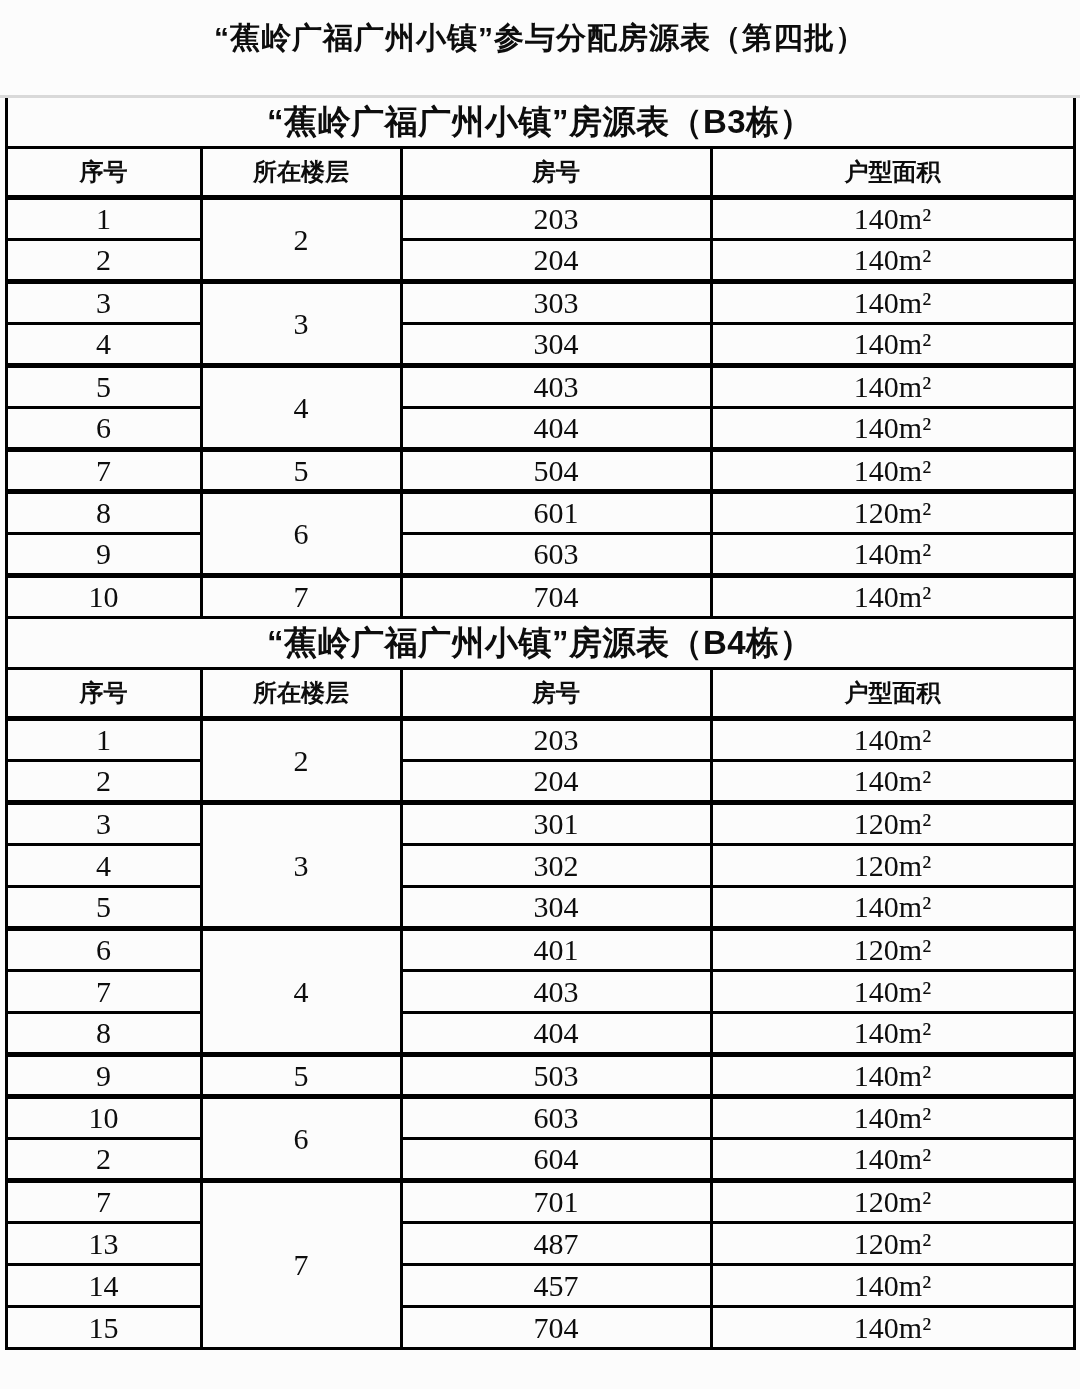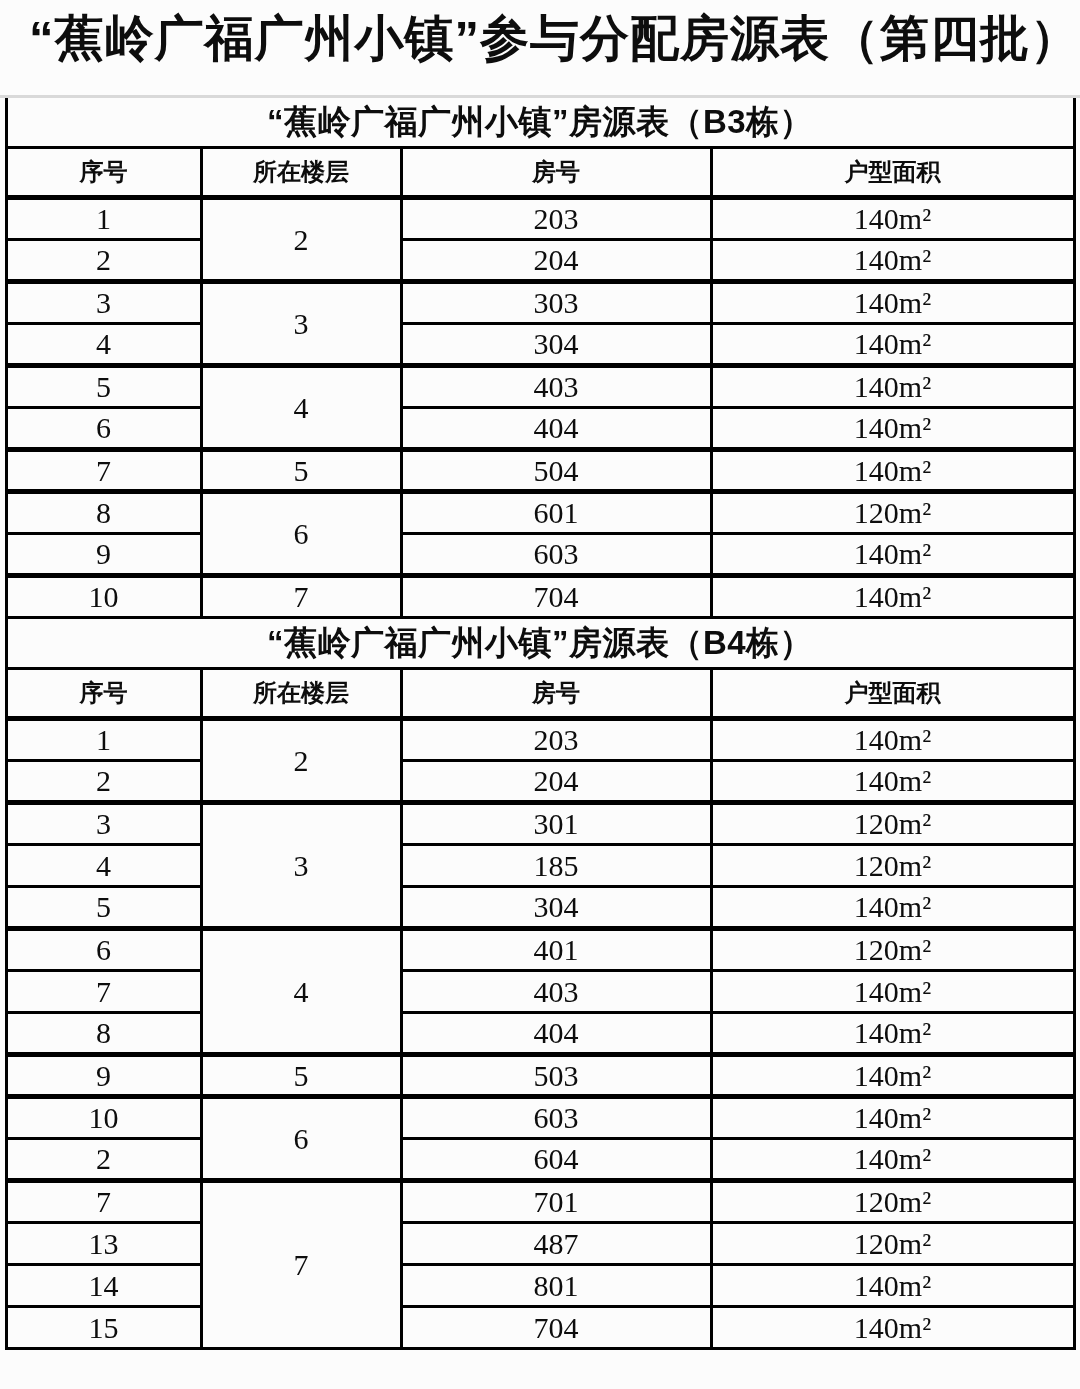"“蕉岭广福广州小镇”参与分配房源表（第四批）" .page-title { font-size: 49px -> 30px; text-align: right -> center }
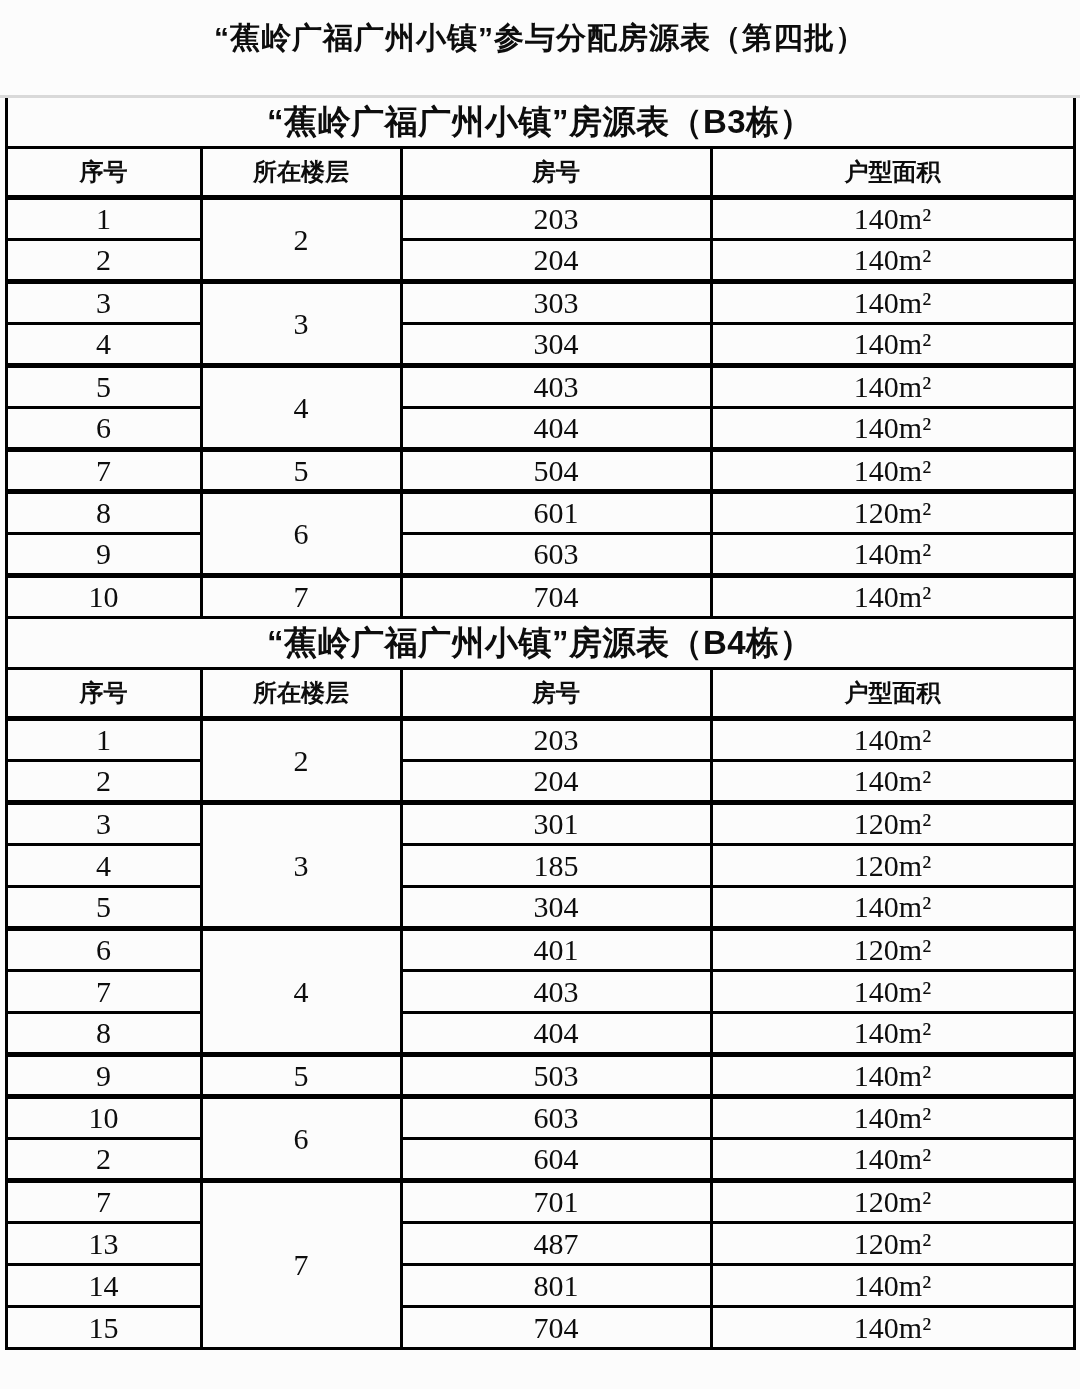"185" td.num { text: 185 -> 302 }
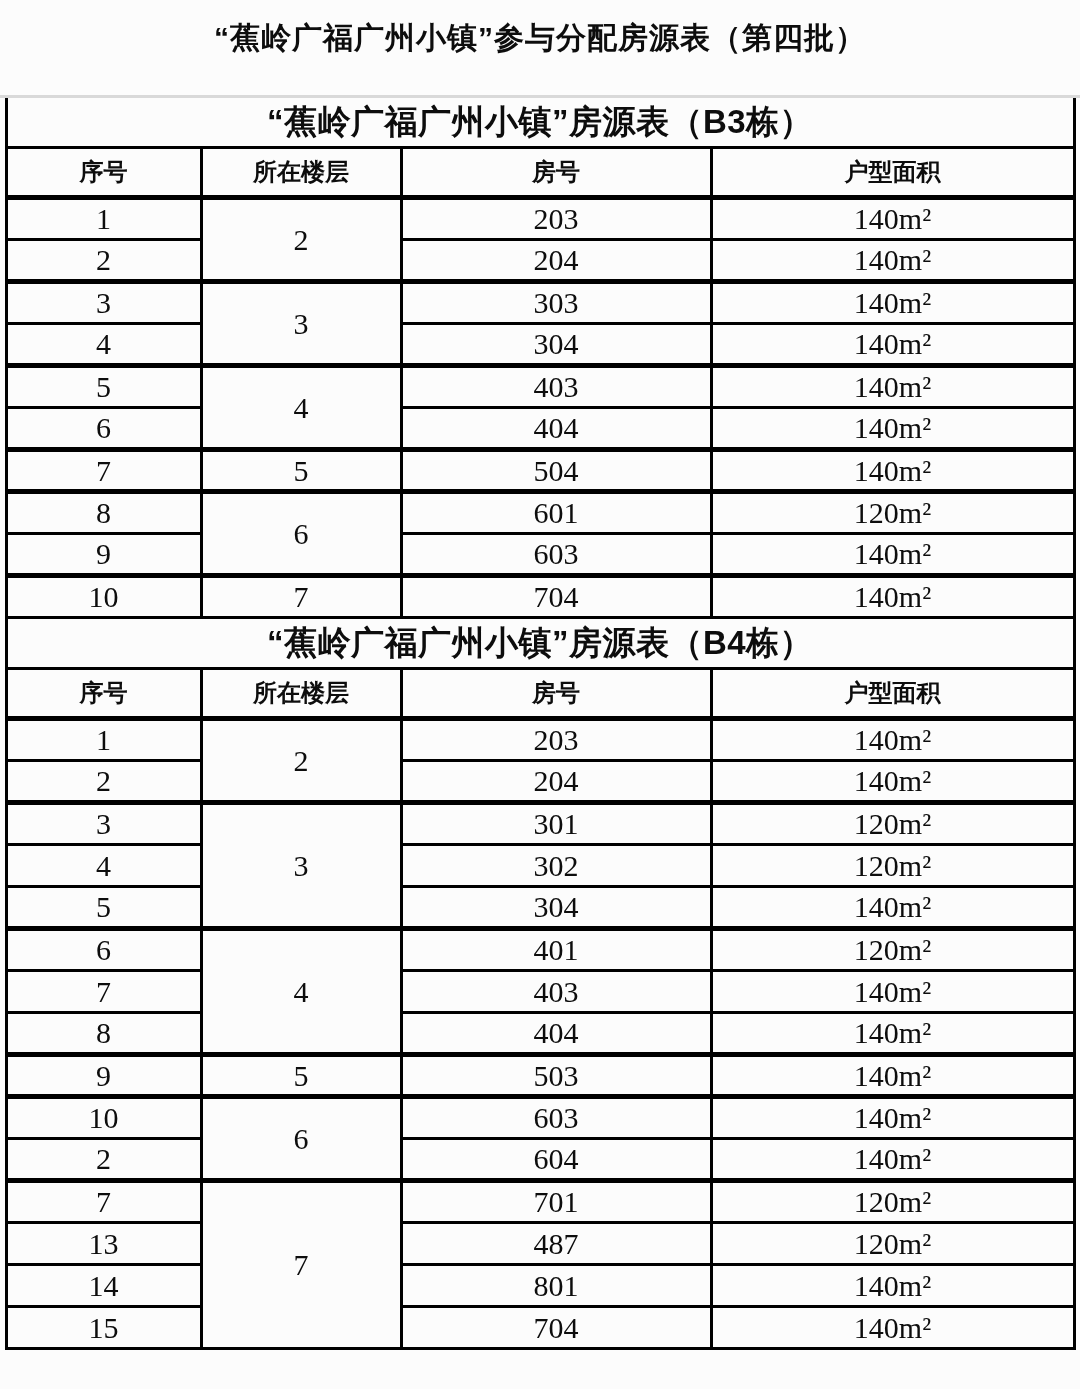"801" td.num { text: 801 -> 457 }
